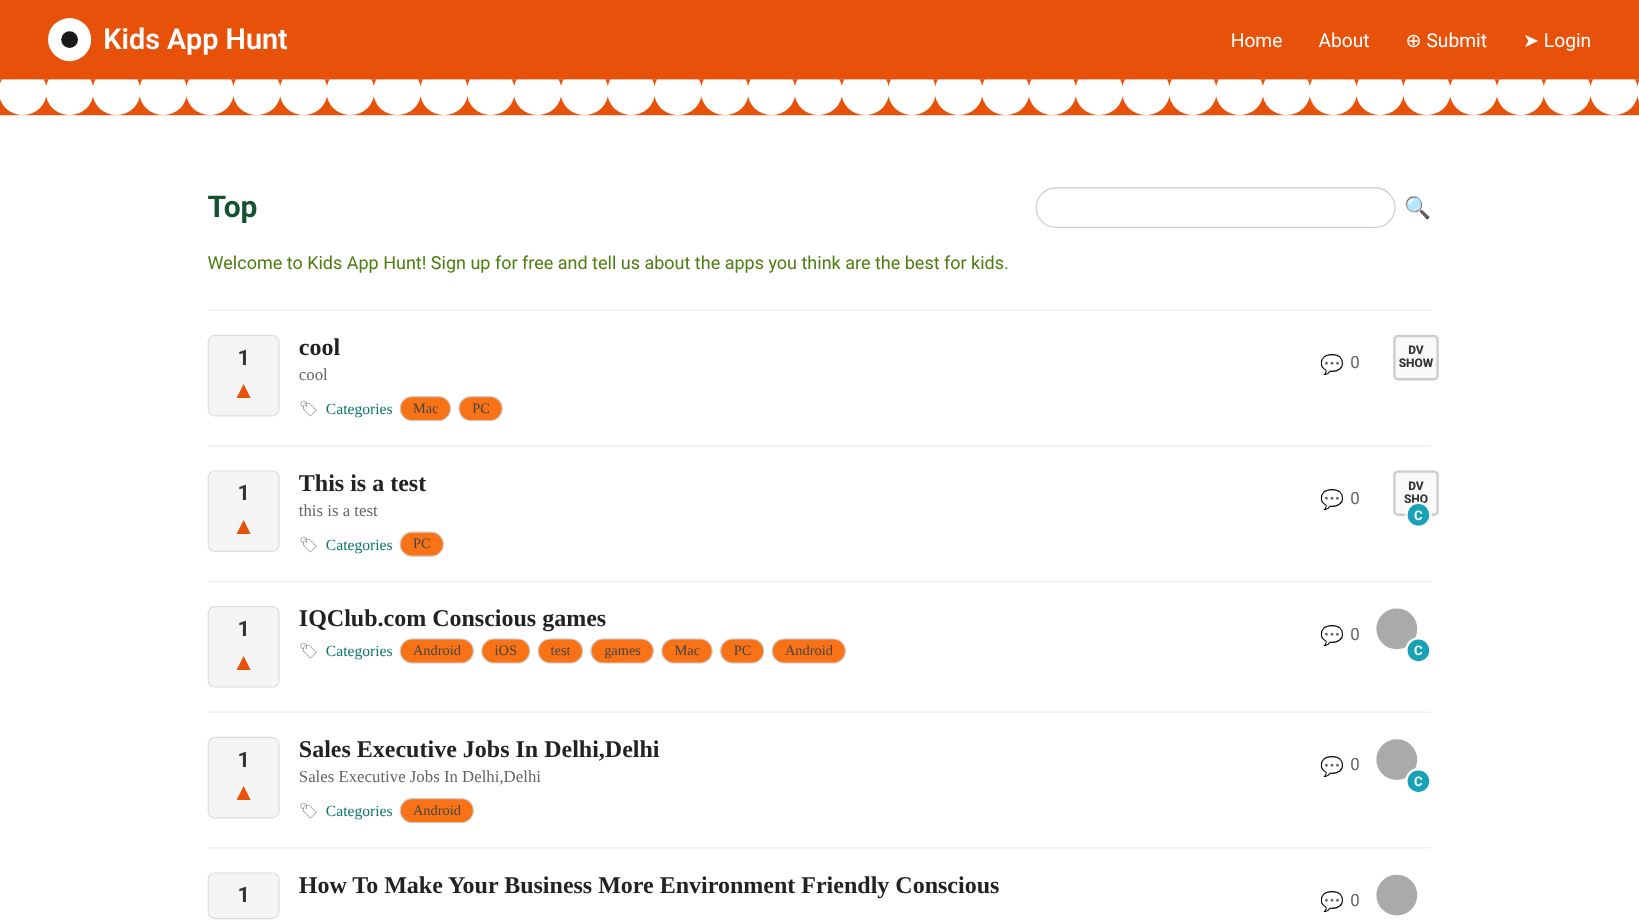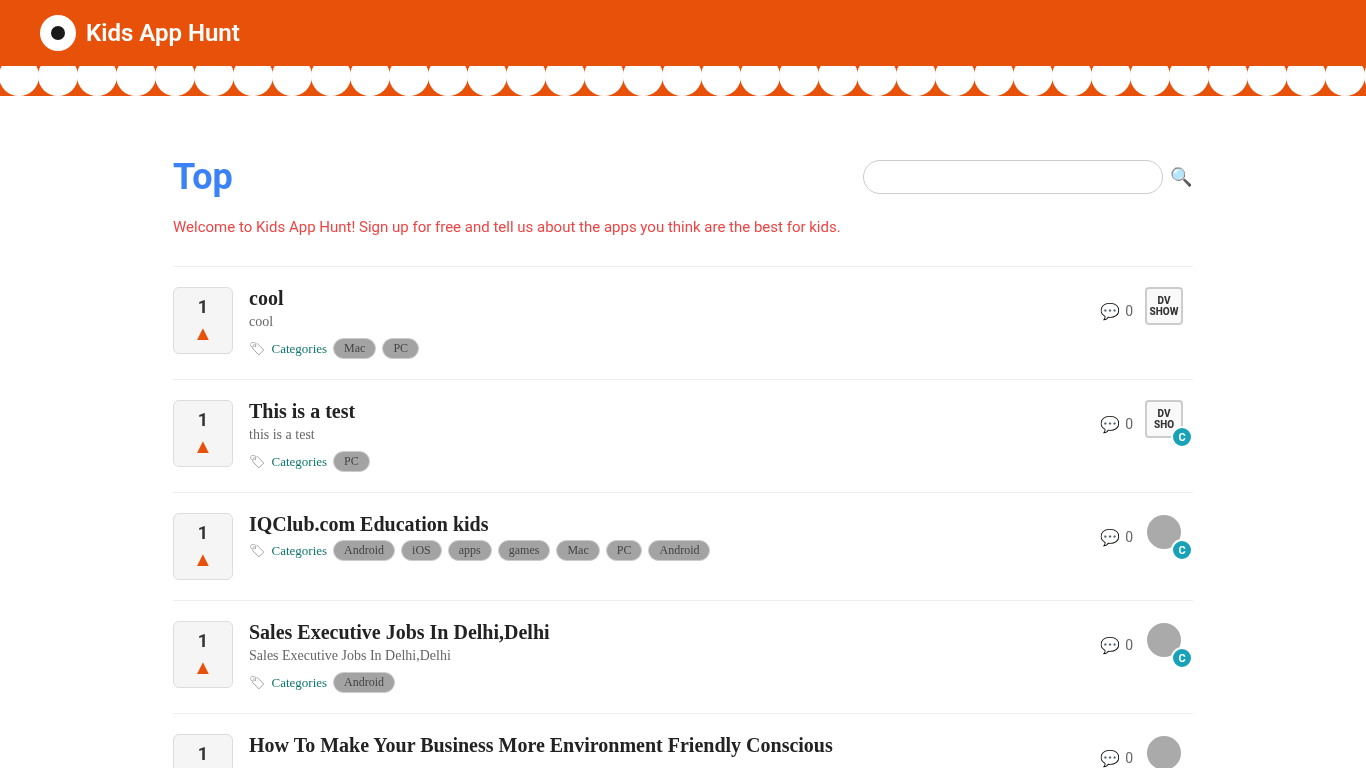"Home" nav.header-nav { html: none -> <nav> <a>Home</a> <a>About</a> <a> <span>⊕</span> <span>Submit</span> </a> <a> <span>➤</span> <span>Login</span> </a> </nav> }
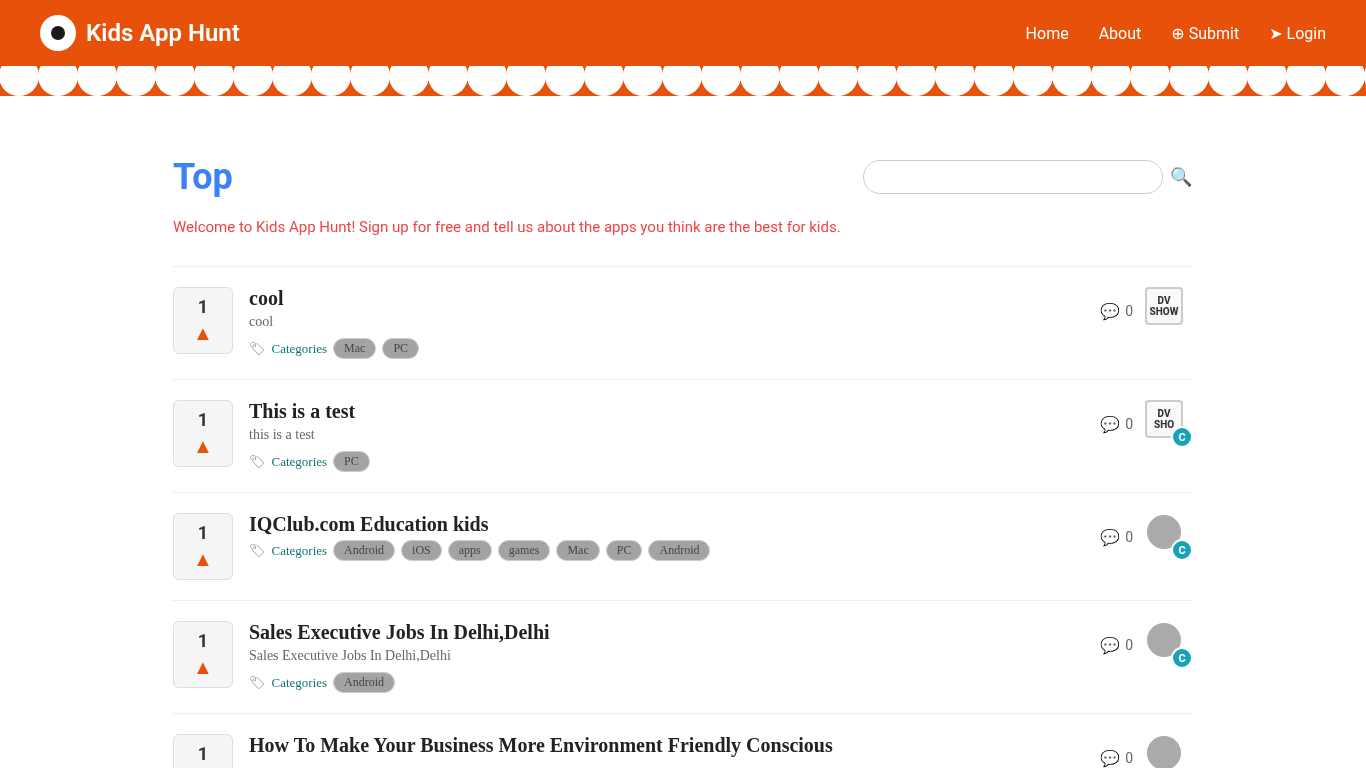"Top" .page-title { color: #3b82f6 -> #14532d; font-size: 36px -> 25px }
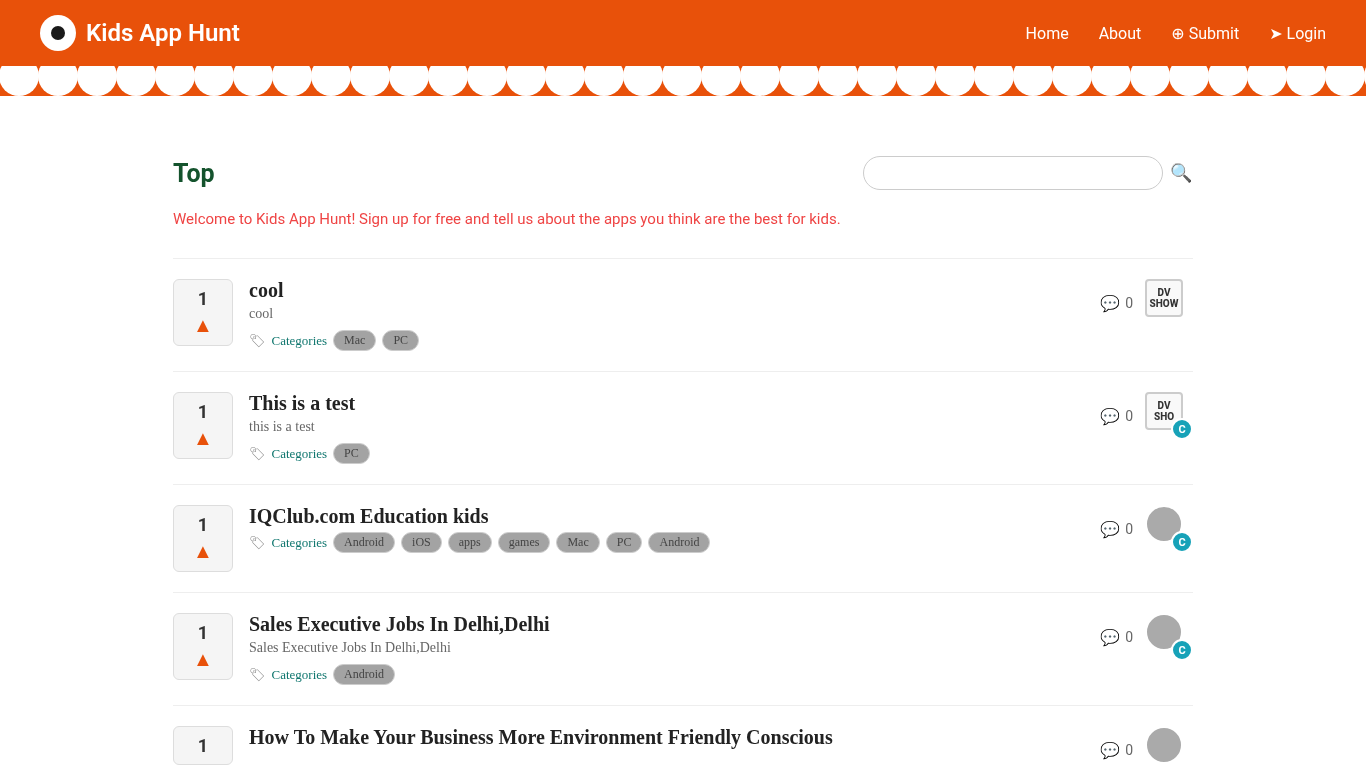"Welcome to Kids App Hunt!" .welcome-text { color: #ef4444 -> #4d7c0f }
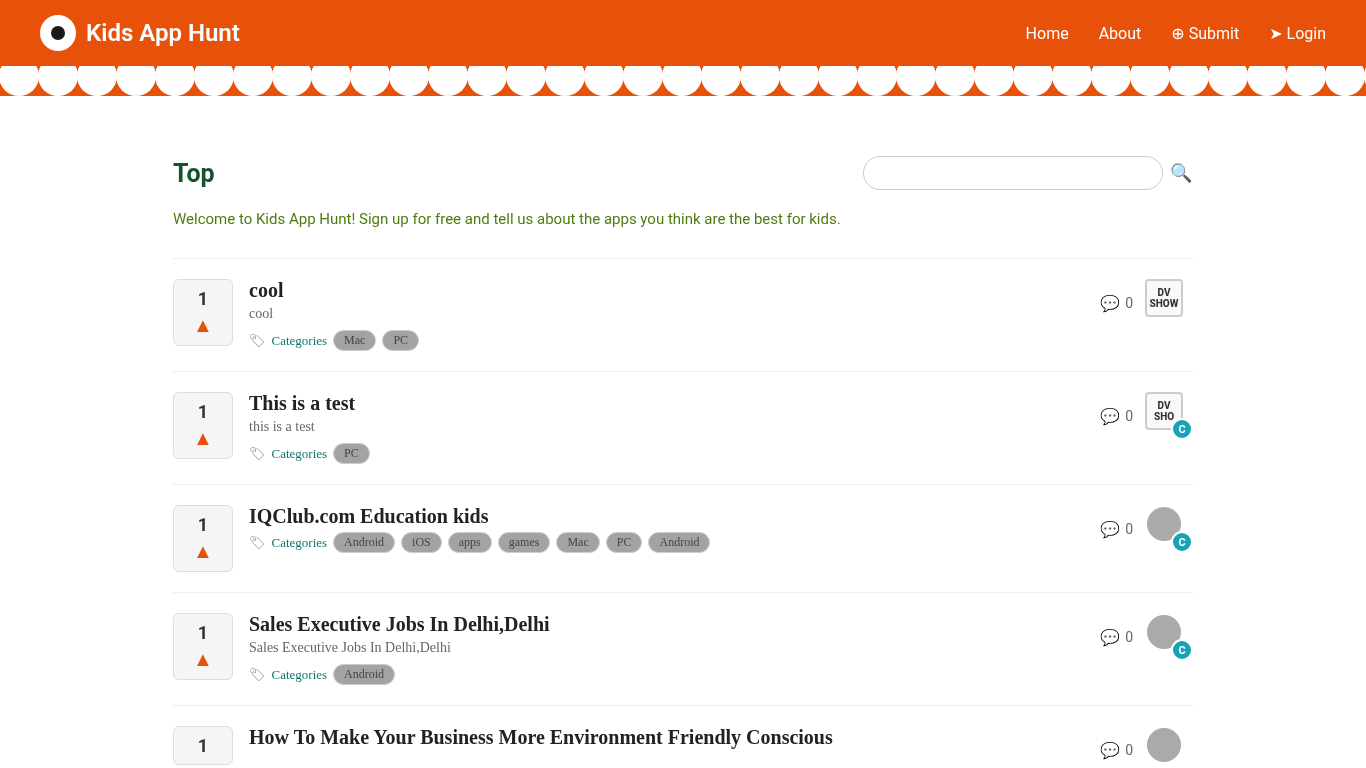"DV" .dv-logo { left: 0 -> 16px }
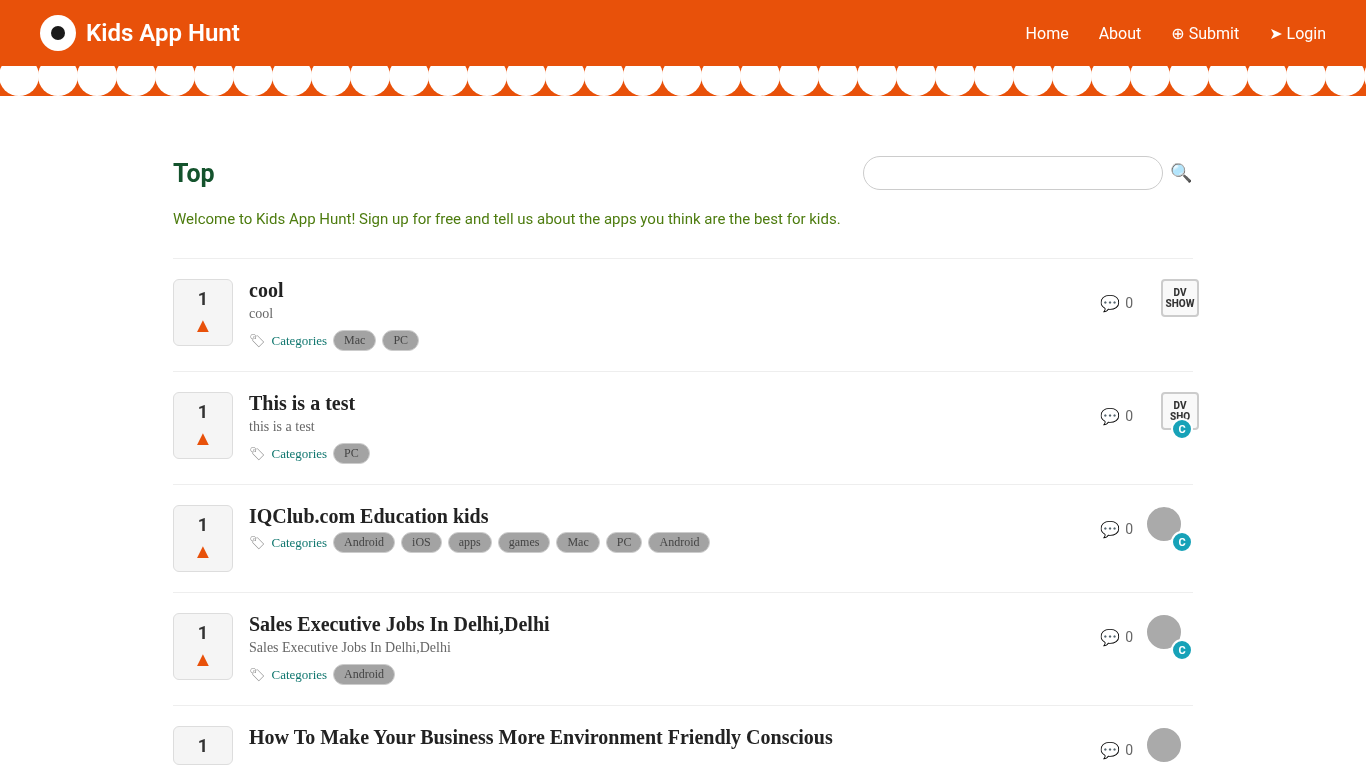"Mac" .tag { background: #a3a3a3 -> #f97316 }
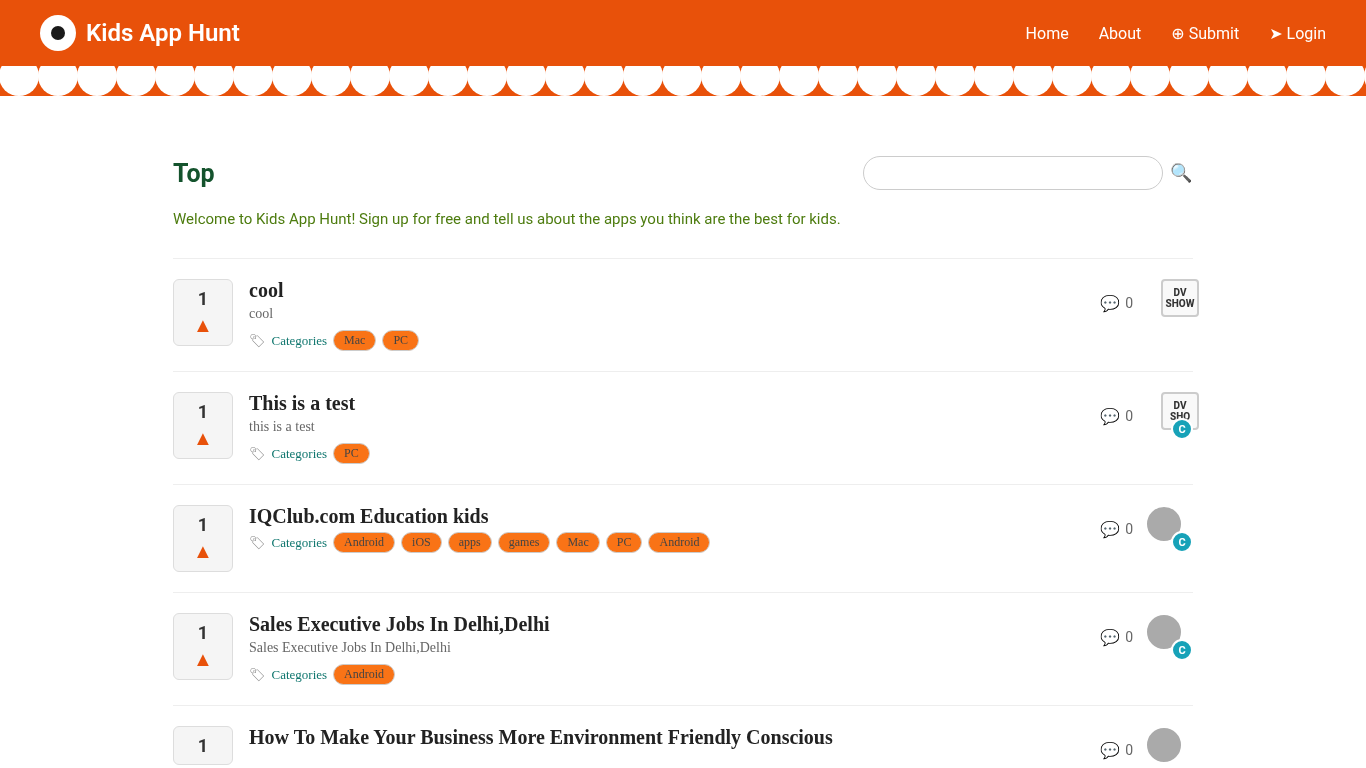"IQClub.com Education kids" a.app-name { text: Education kids -> Conscious games }
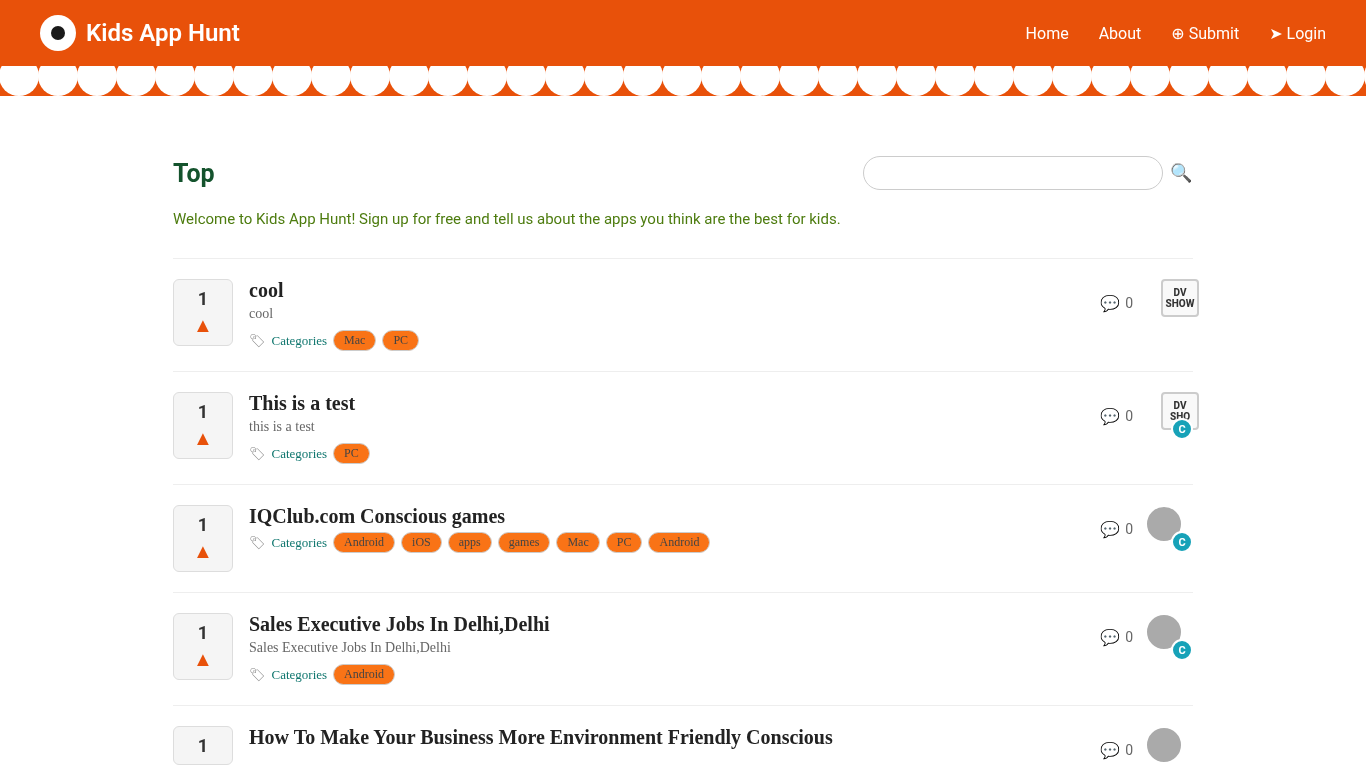"apps" span.tag { text: apps -> test }
